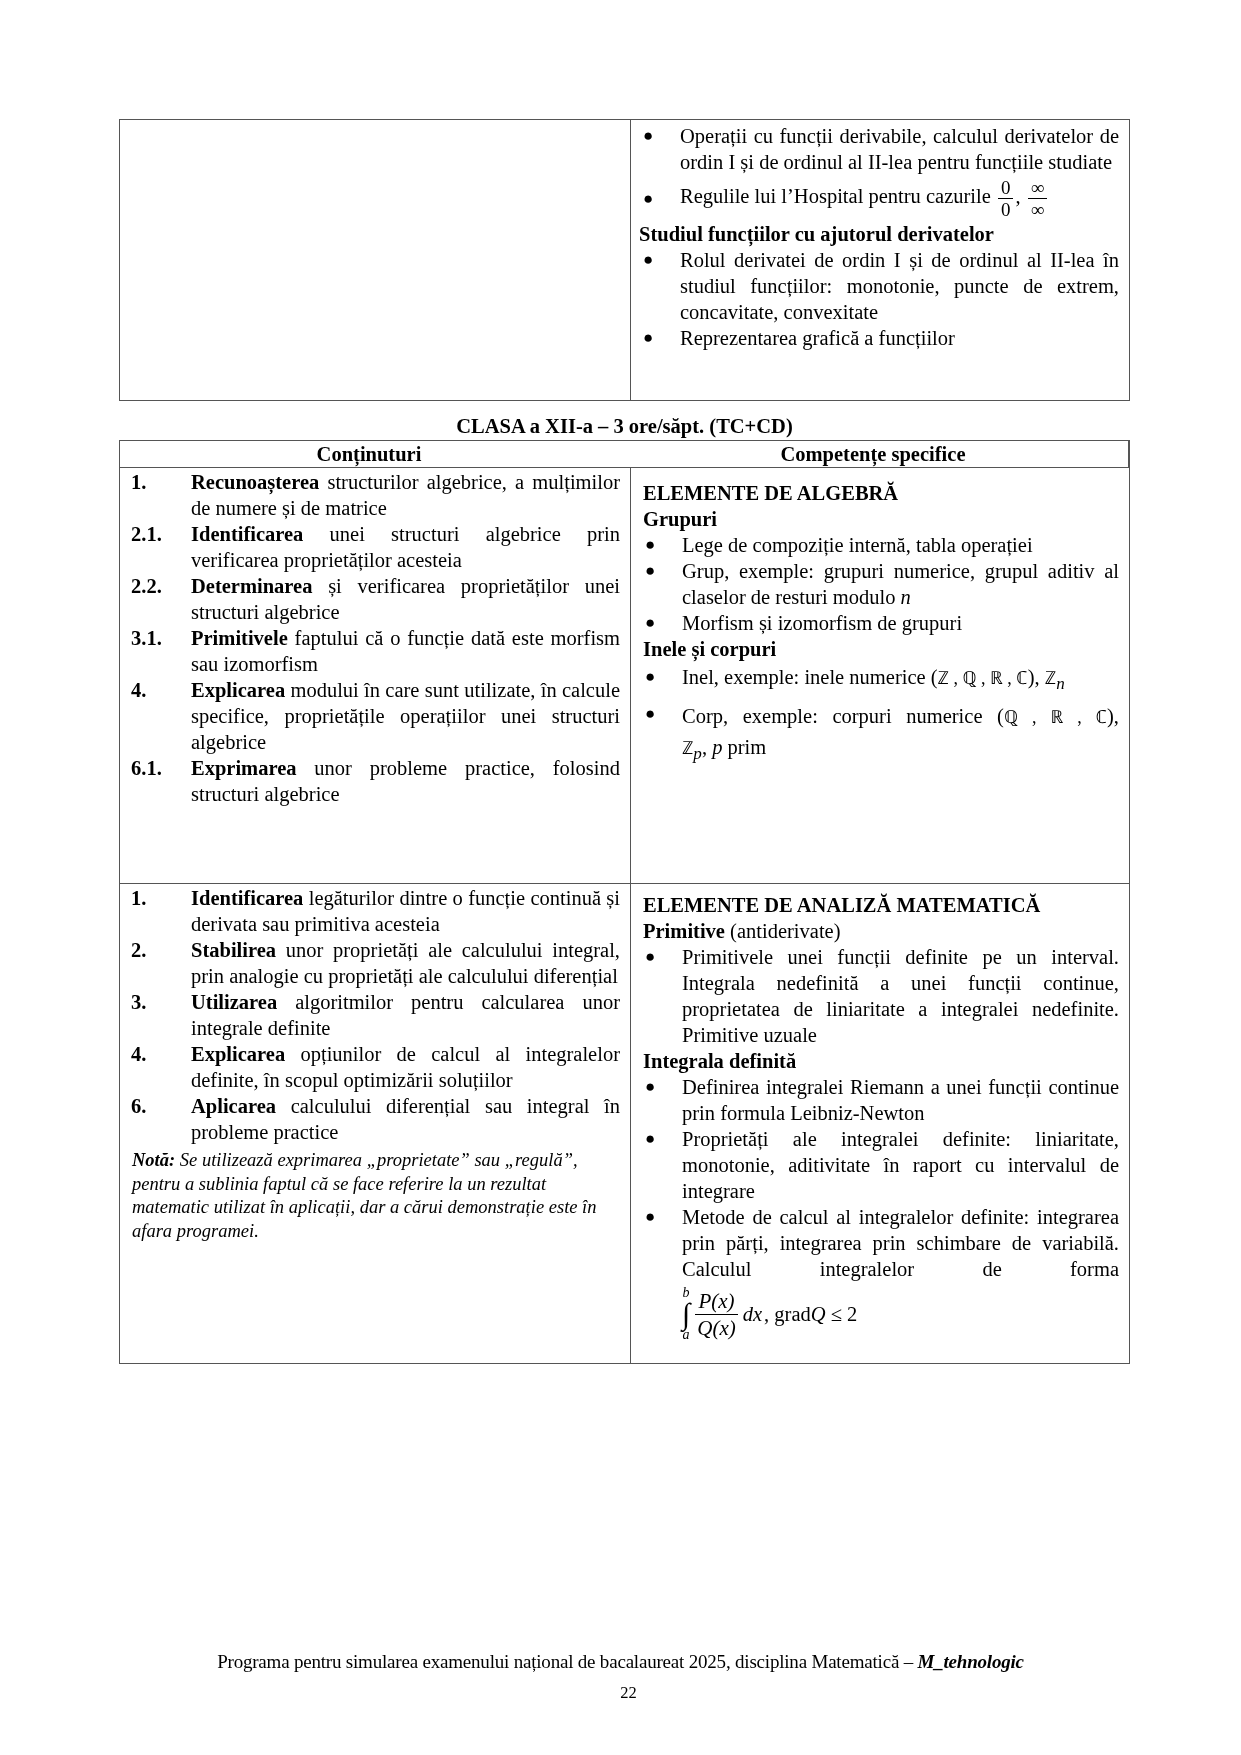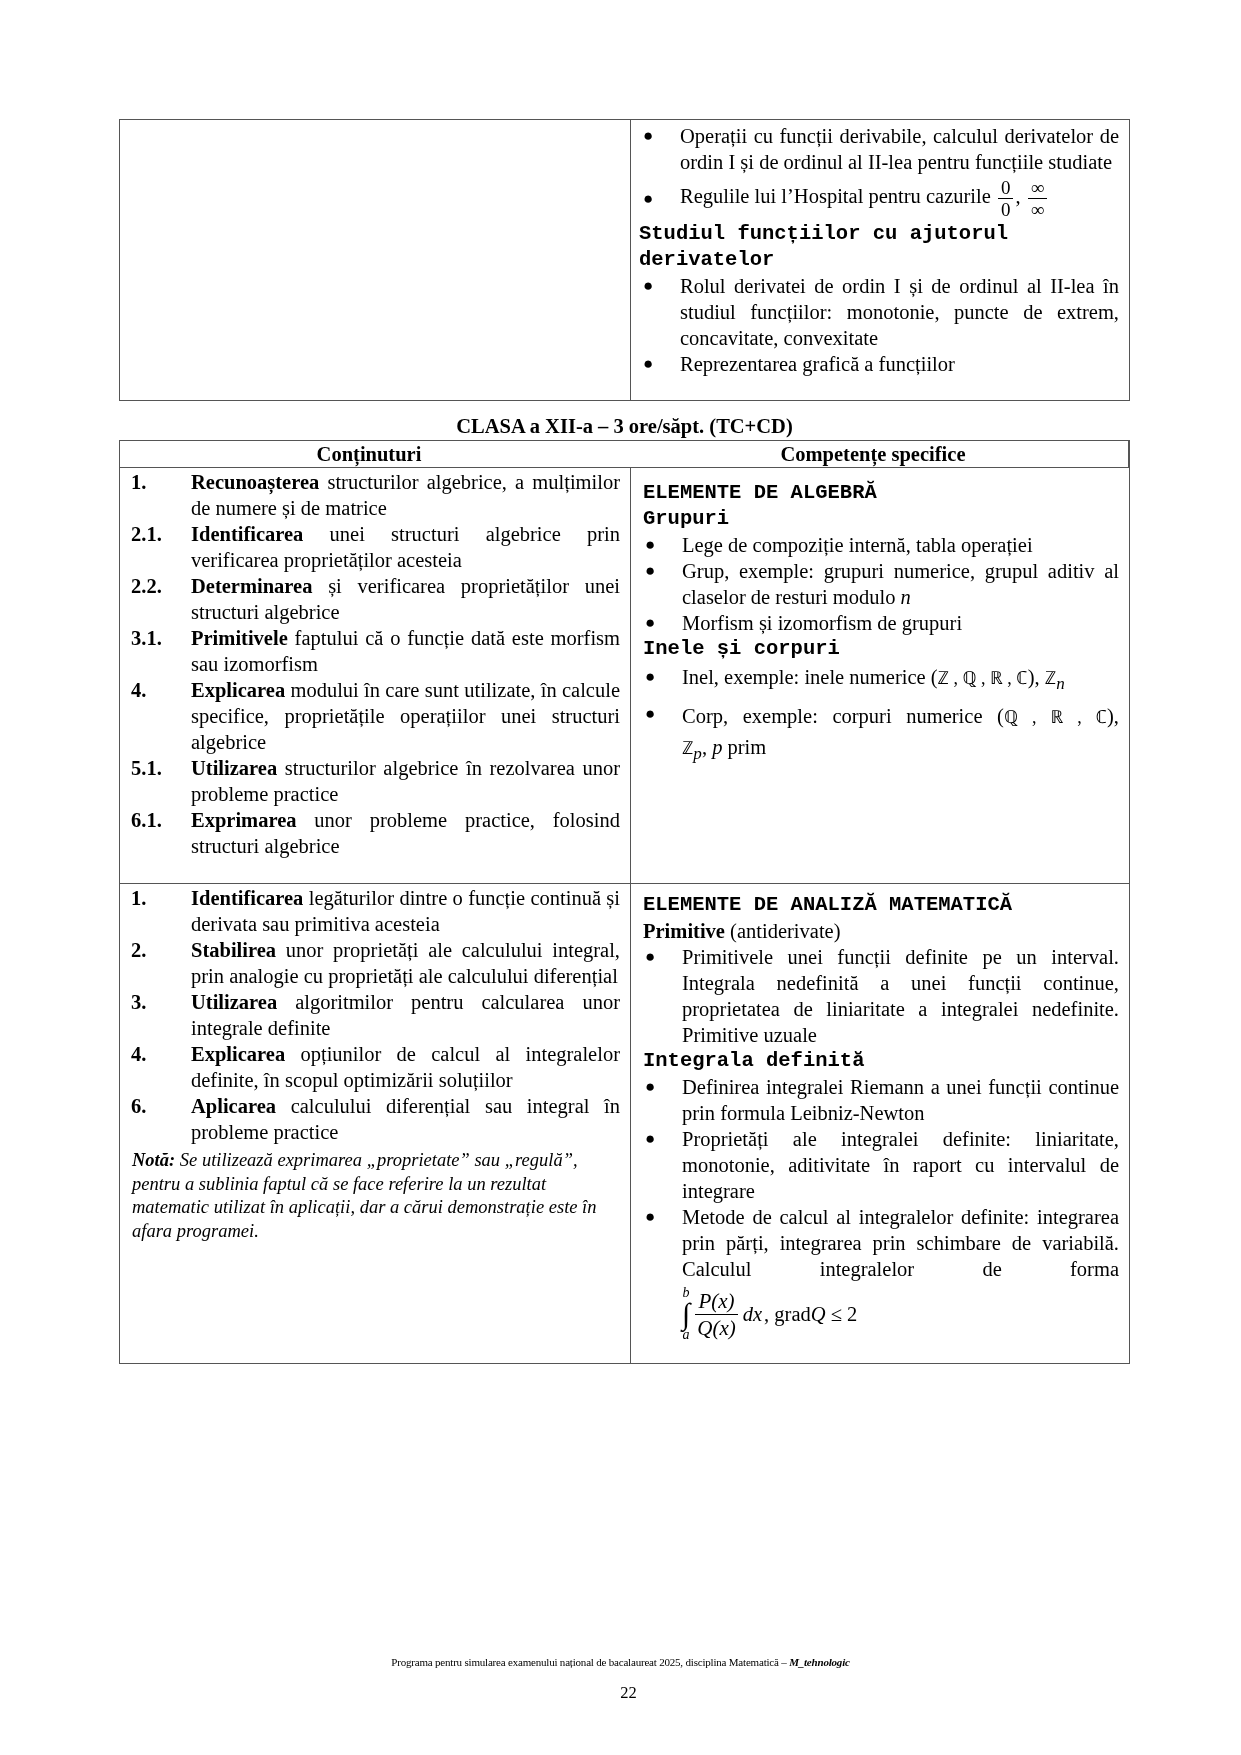"Studiul funcțiilor cu ajutorul" .hdg { font-family: Liberation Mono, monospace -> none }
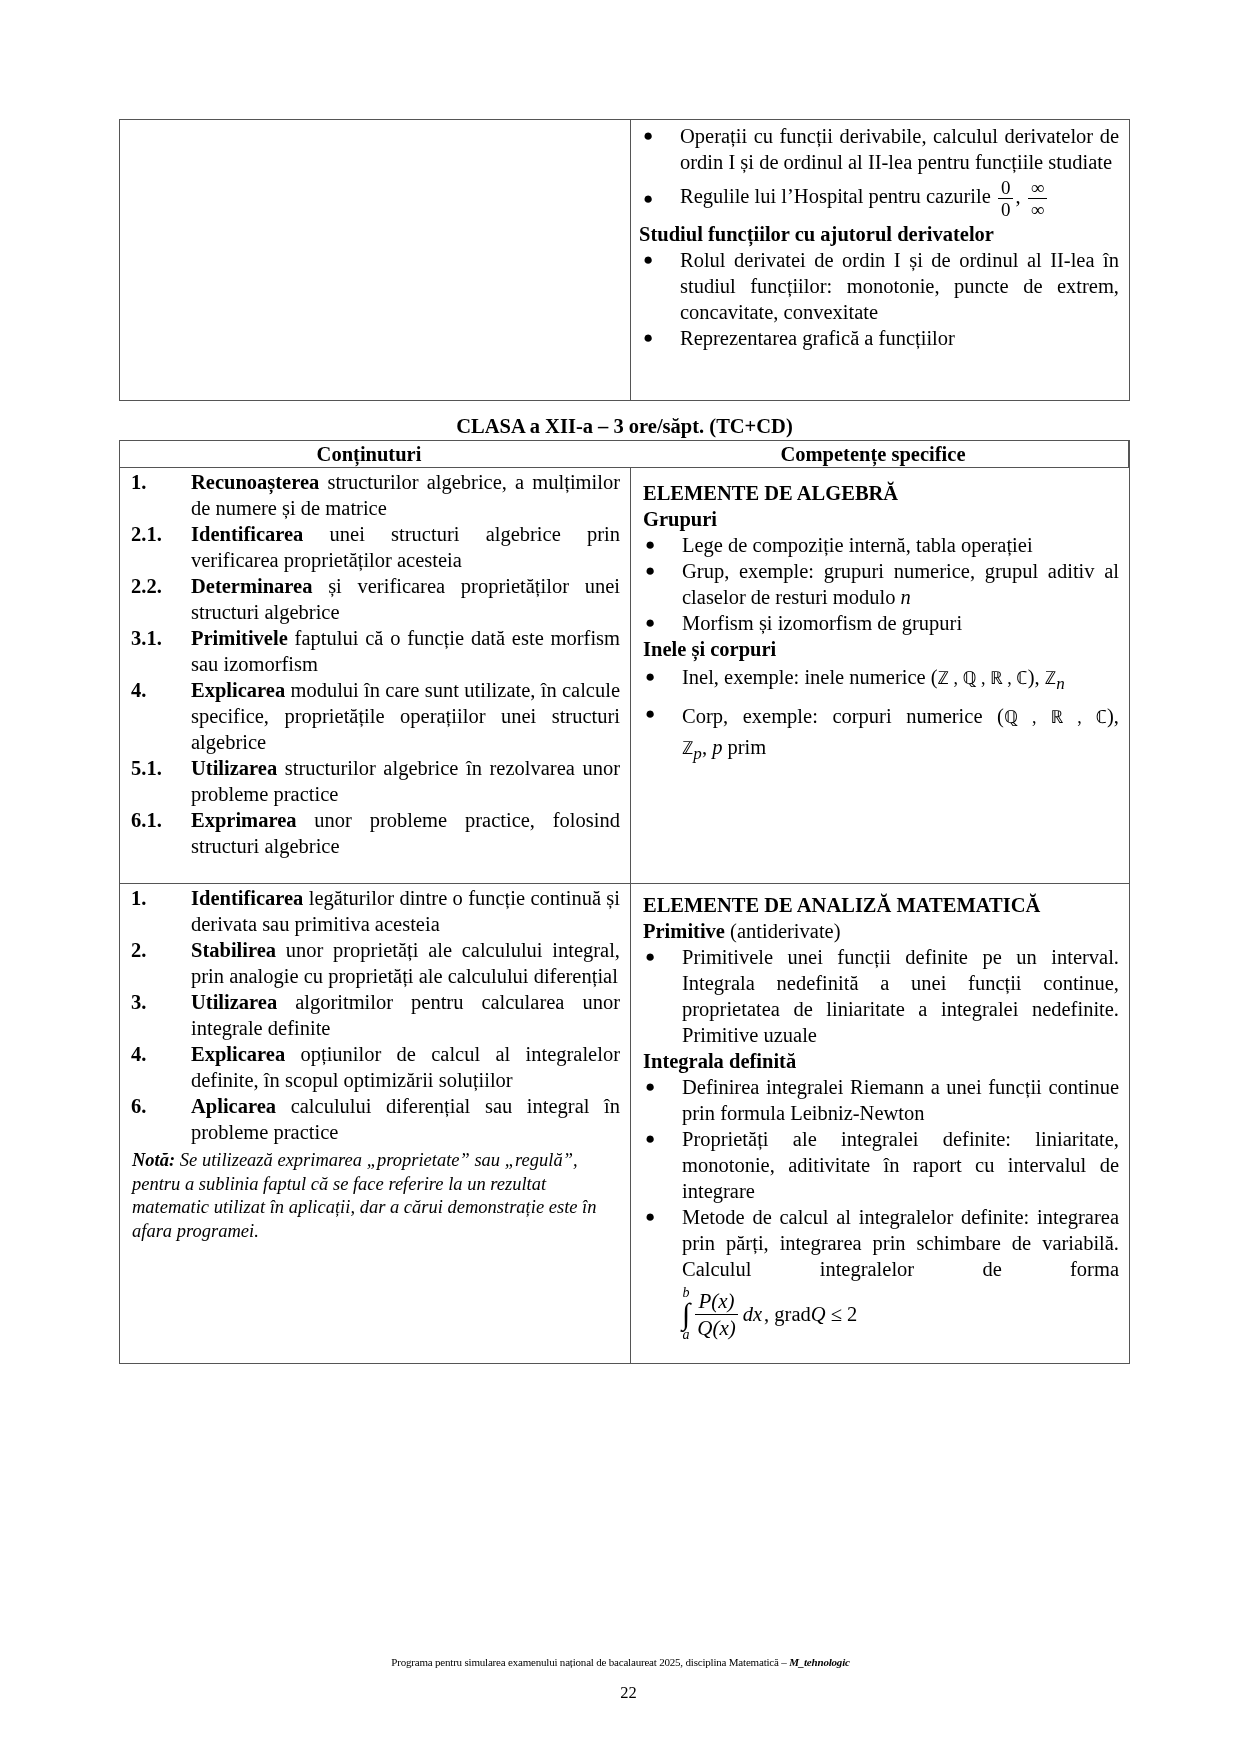"5.1." div.comp { html: <div> <span>5.1.</span> <span><b>Utilizarea</b><span> structurilor algebrice în rezolvarea unor probleme practice</span></span> </div> -> none }
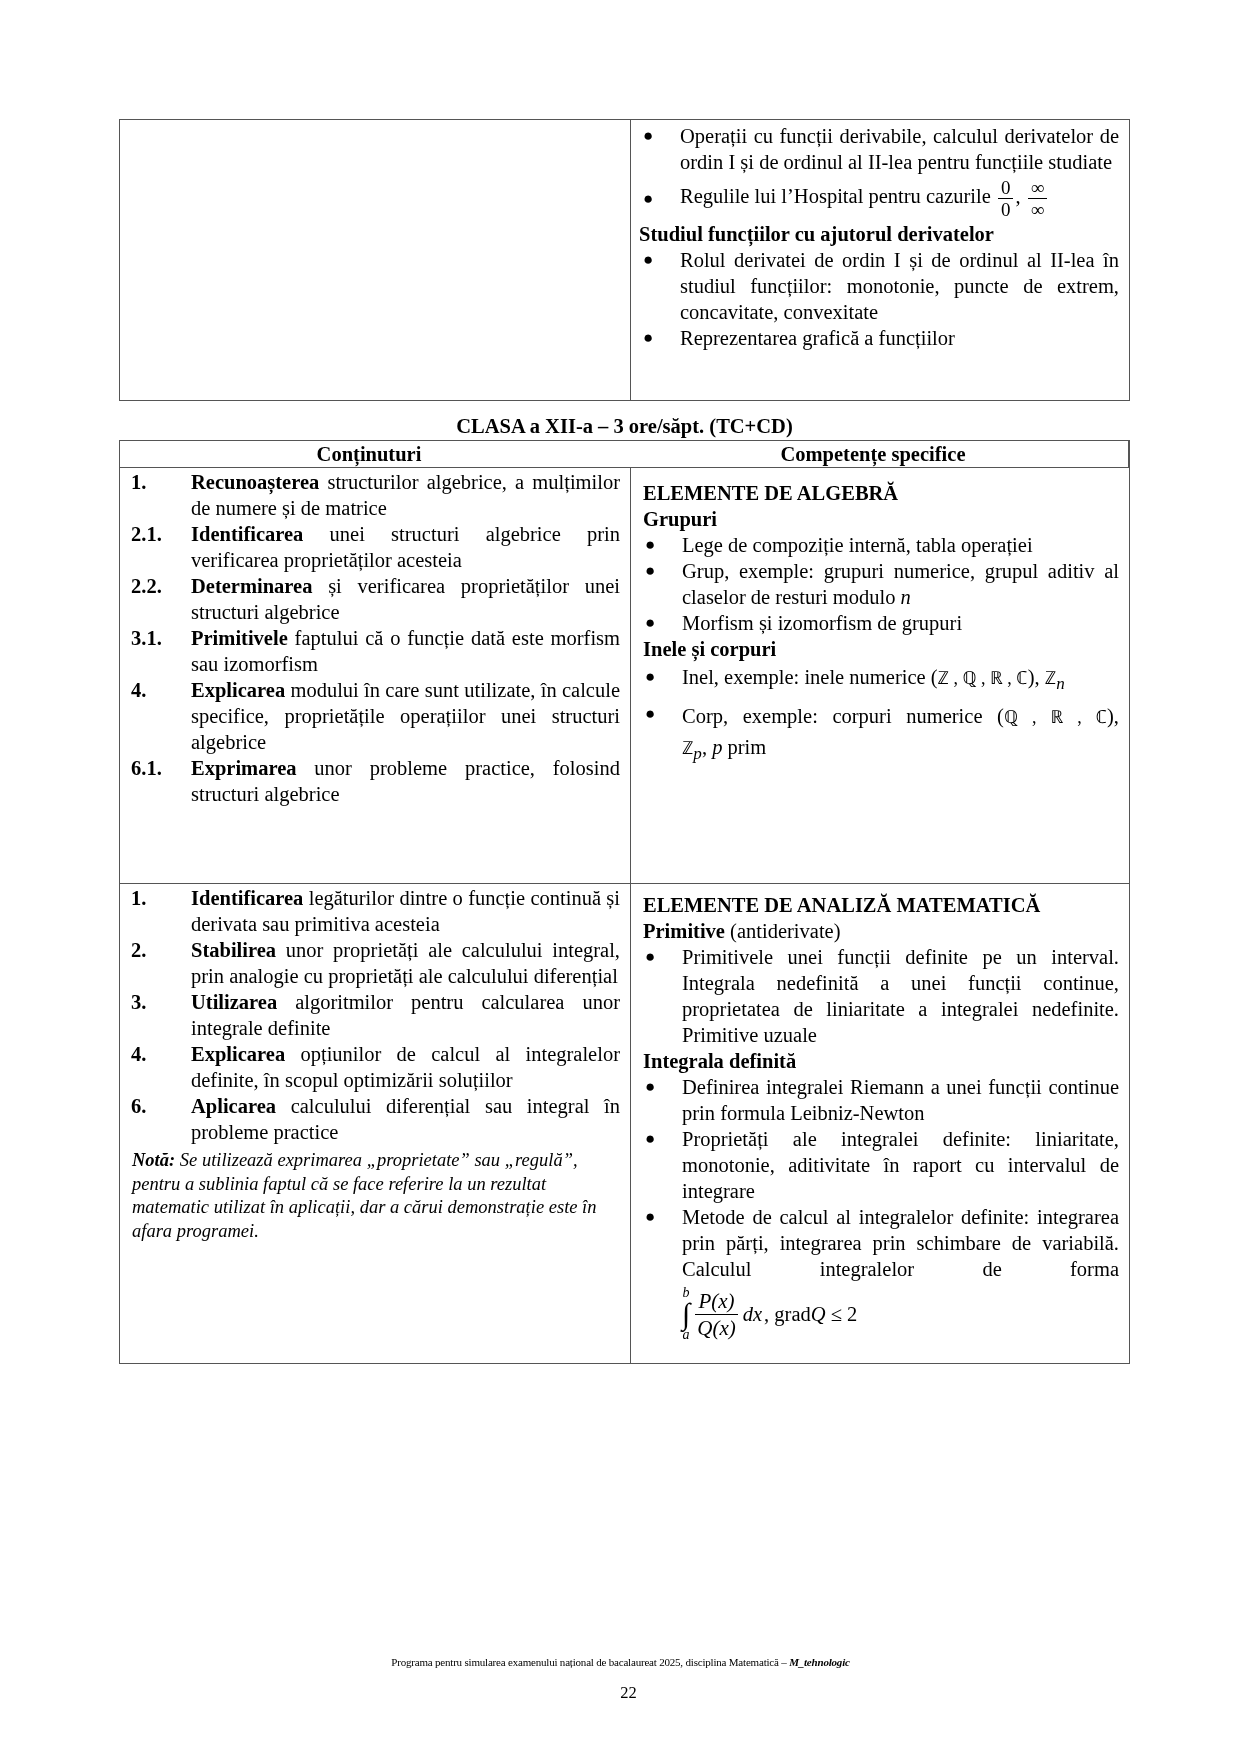"Programa pentru simularea examenului" .footer { font-size: 11px -> 19px }
